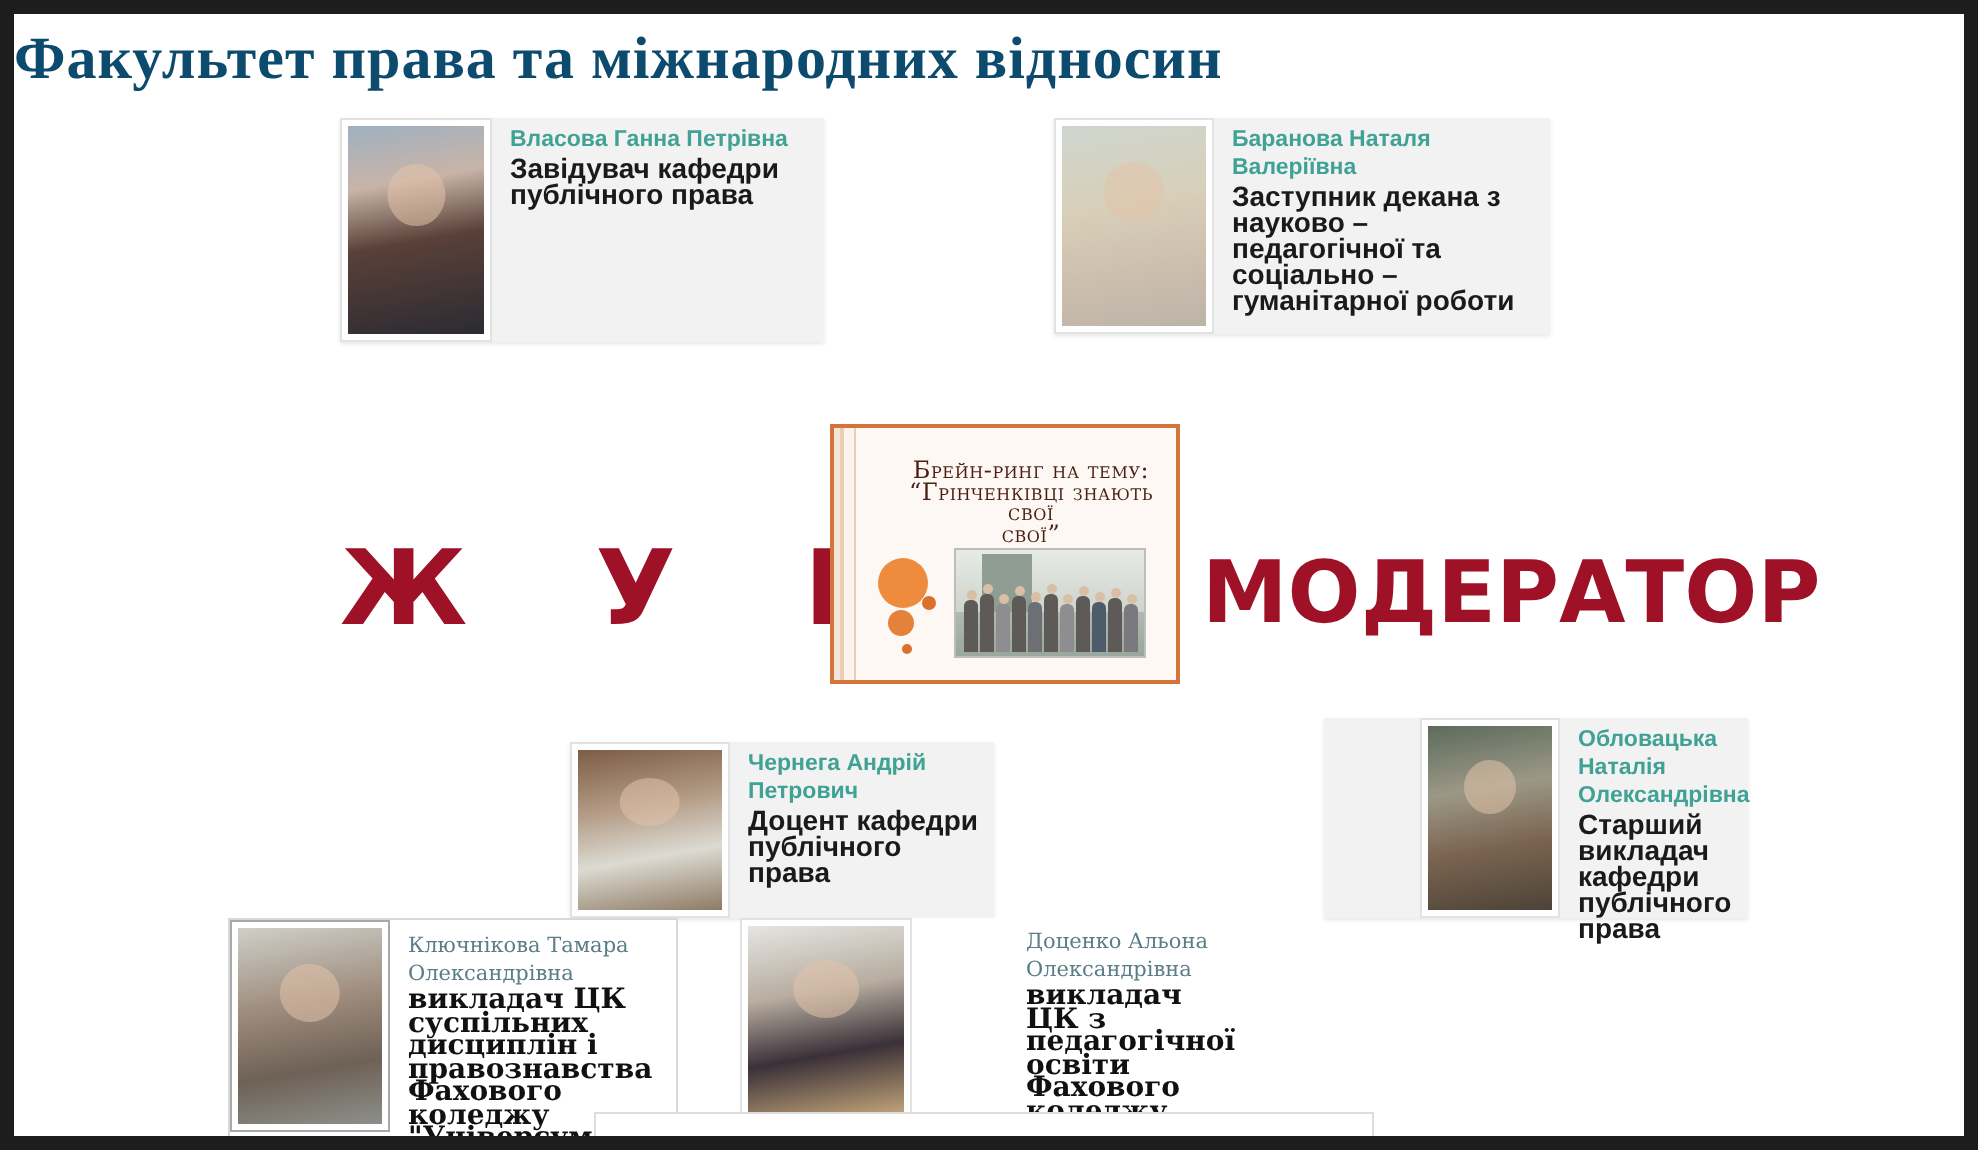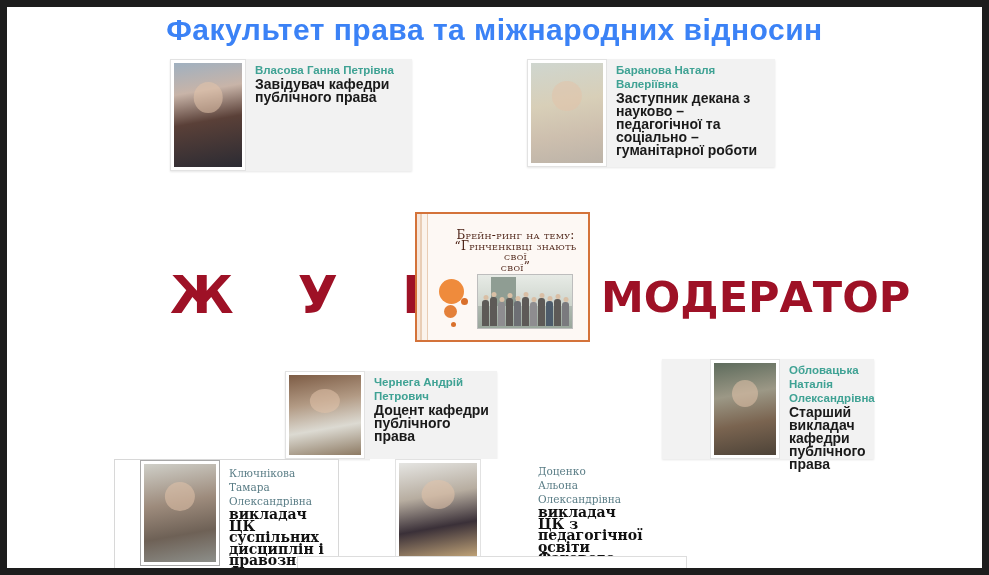"Факультет права та міжнародних відносин" #page-title { color: #3b82f6 -> #0c4a6e; font-family: Liberation Sans, sans-serif -> Liberation Serif, serif; text-align: center -> none }
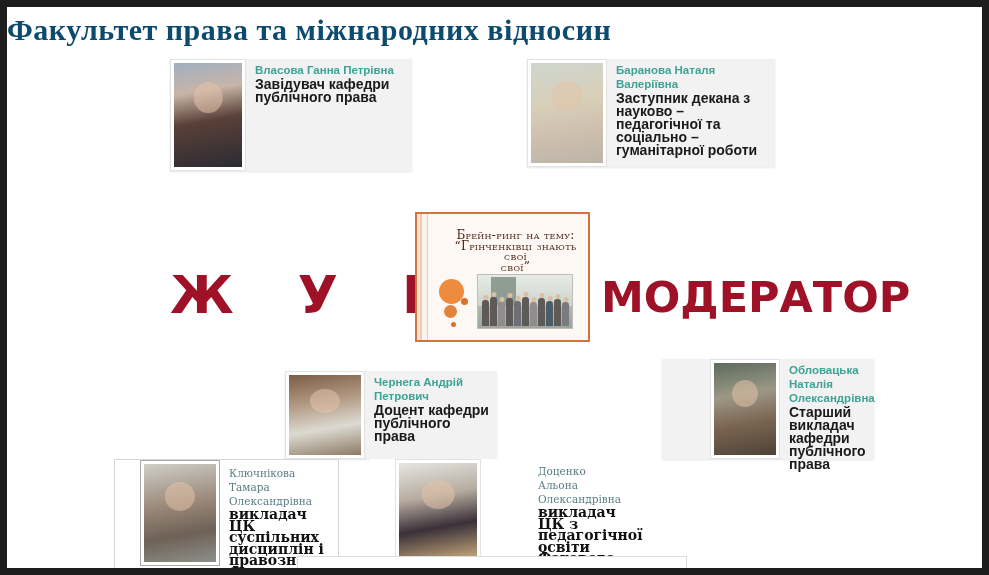"Ключнікова Тамара Олександрівна" .person-card.plain { padding-left: 25px -> none }
